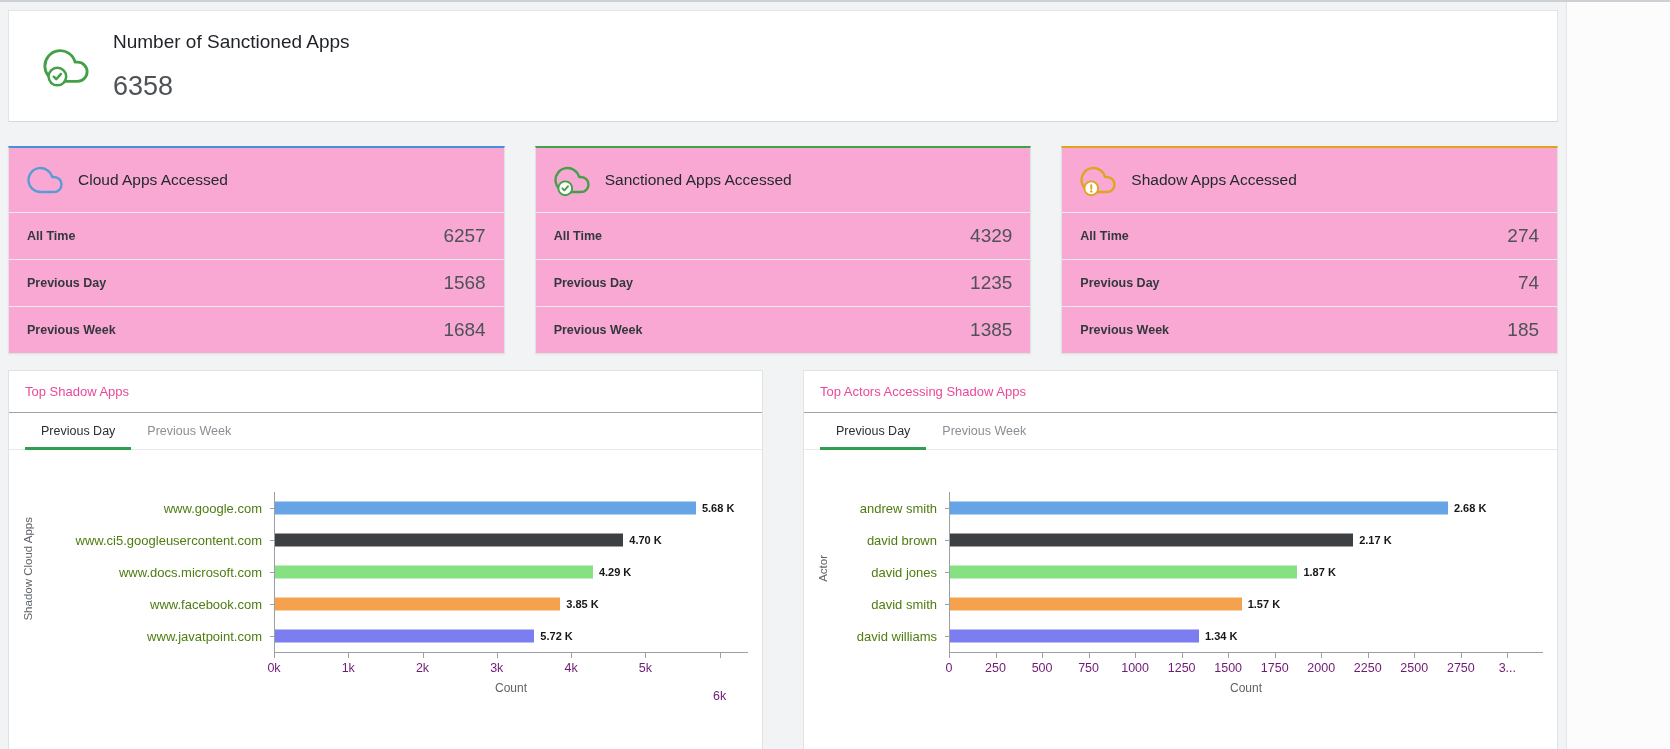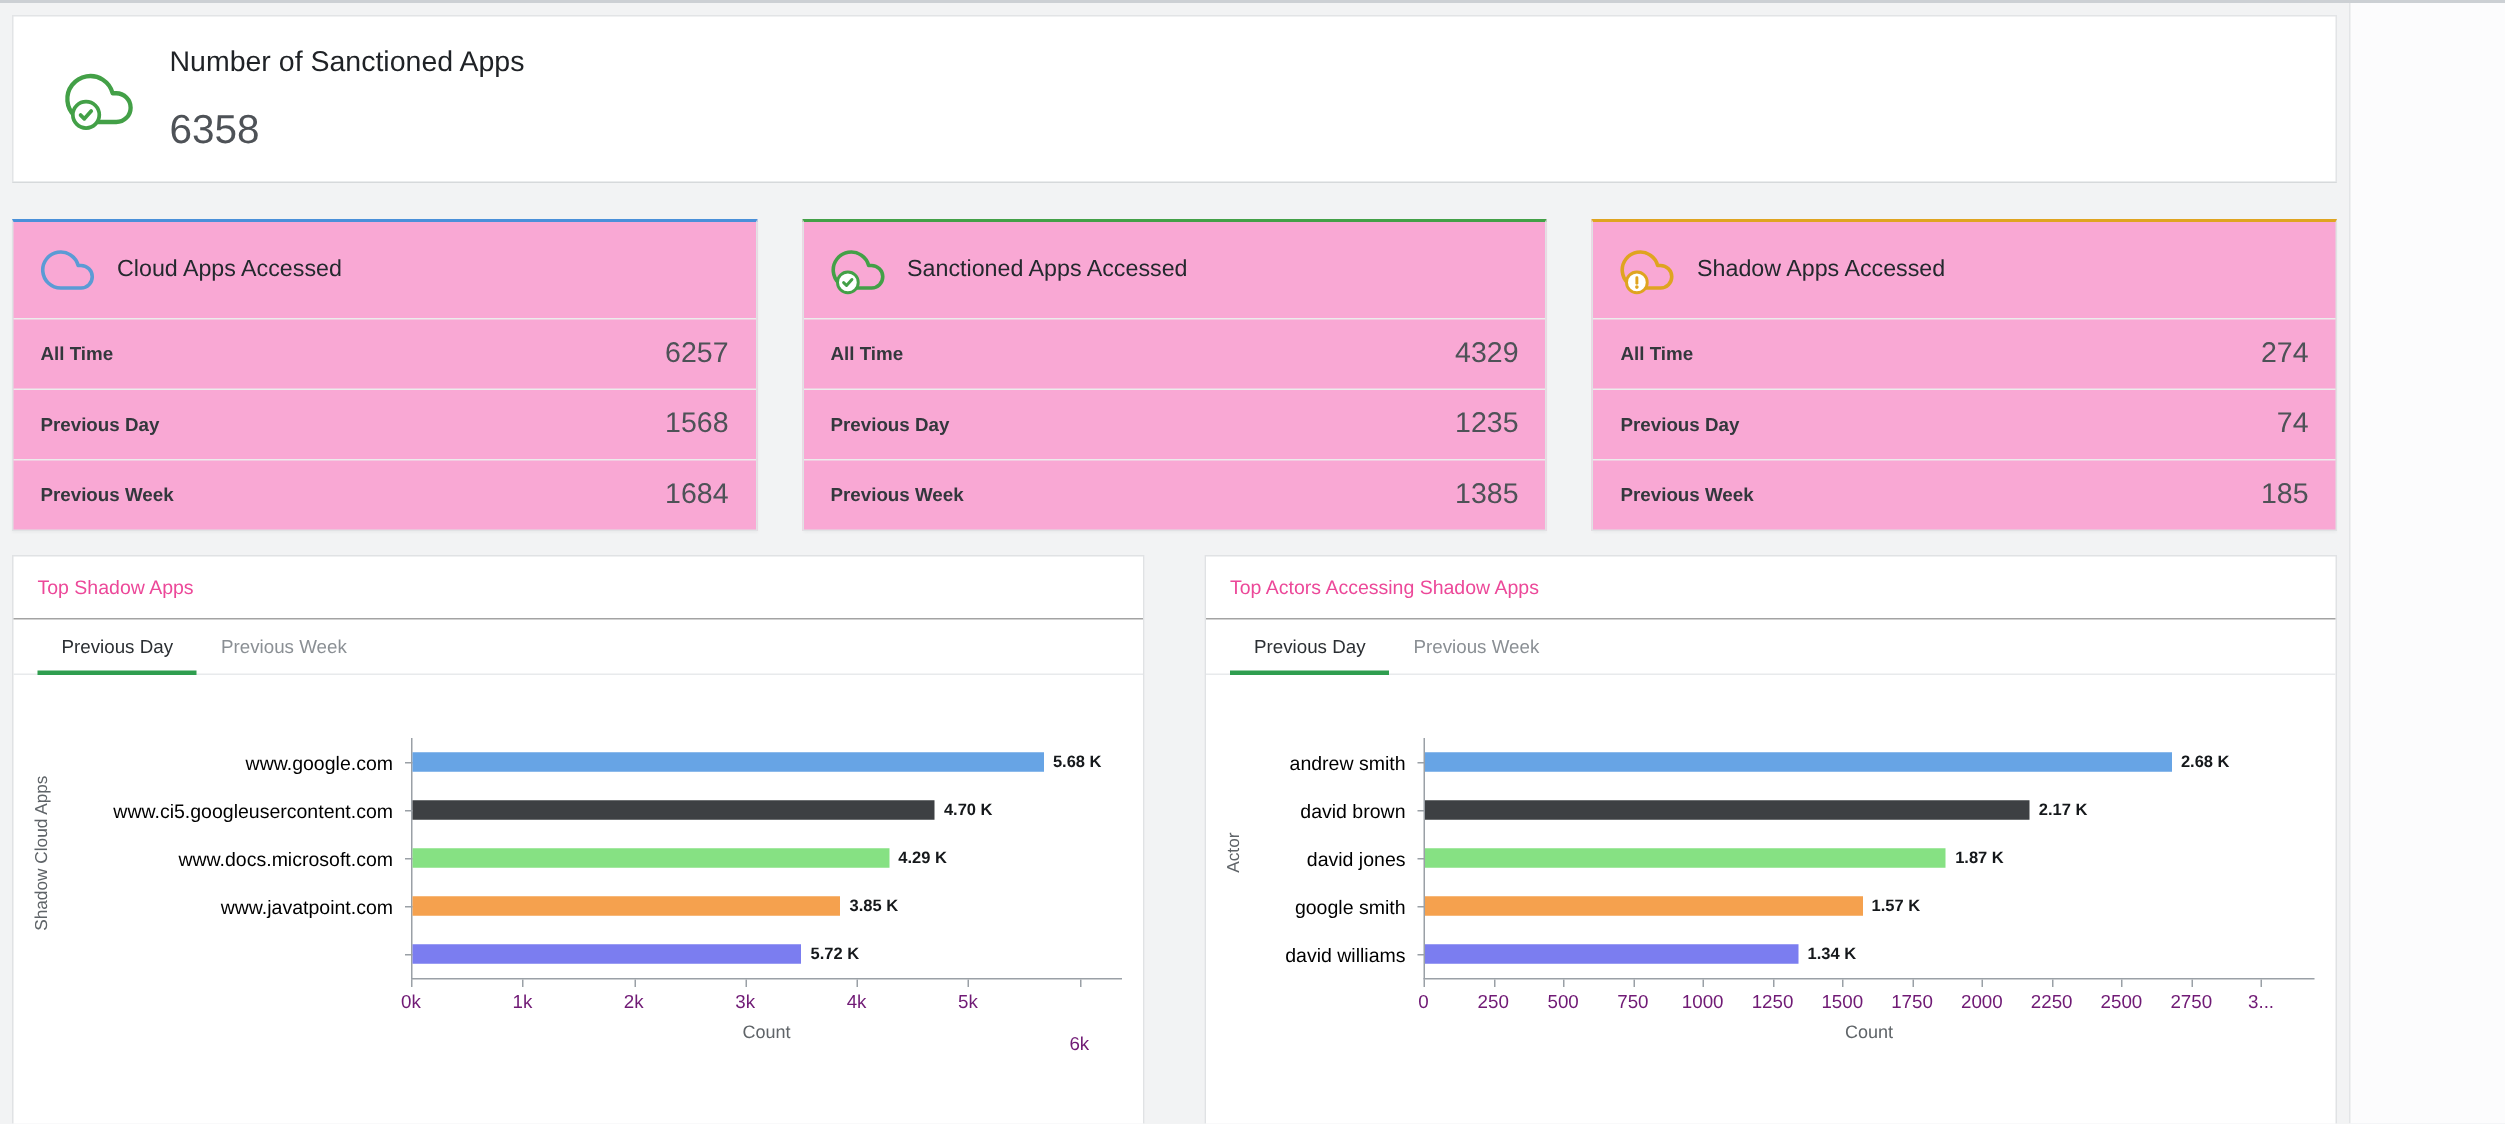"www.google.com" .cat { color: #000000 -> #4d7c0f }
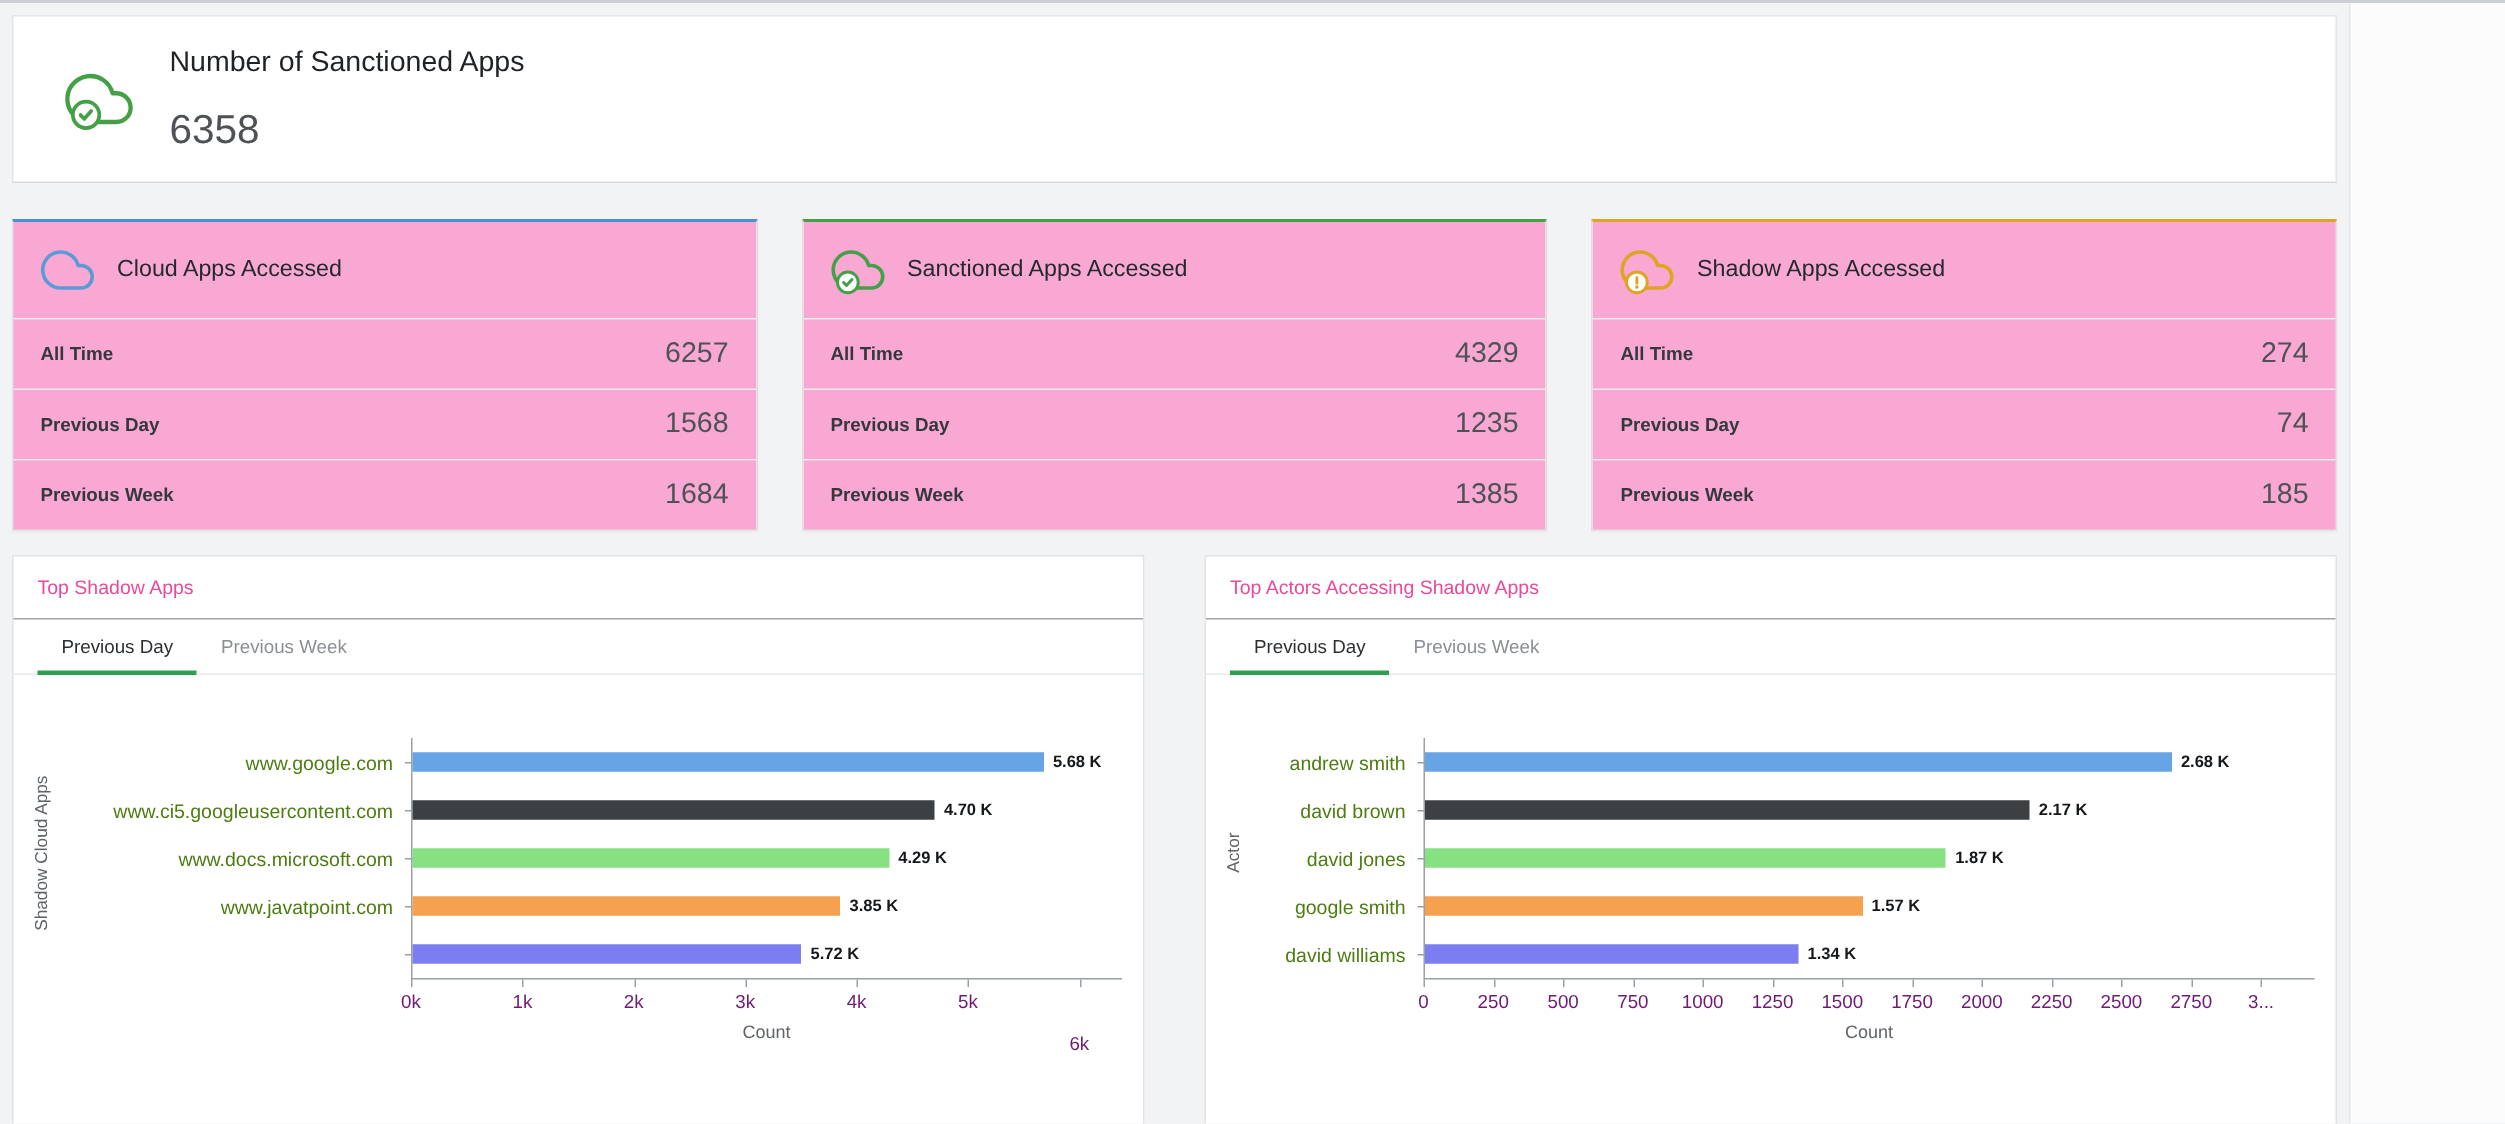"www.facebook.com" div.cat { html: none -> <div>www.facebook.com</div> }
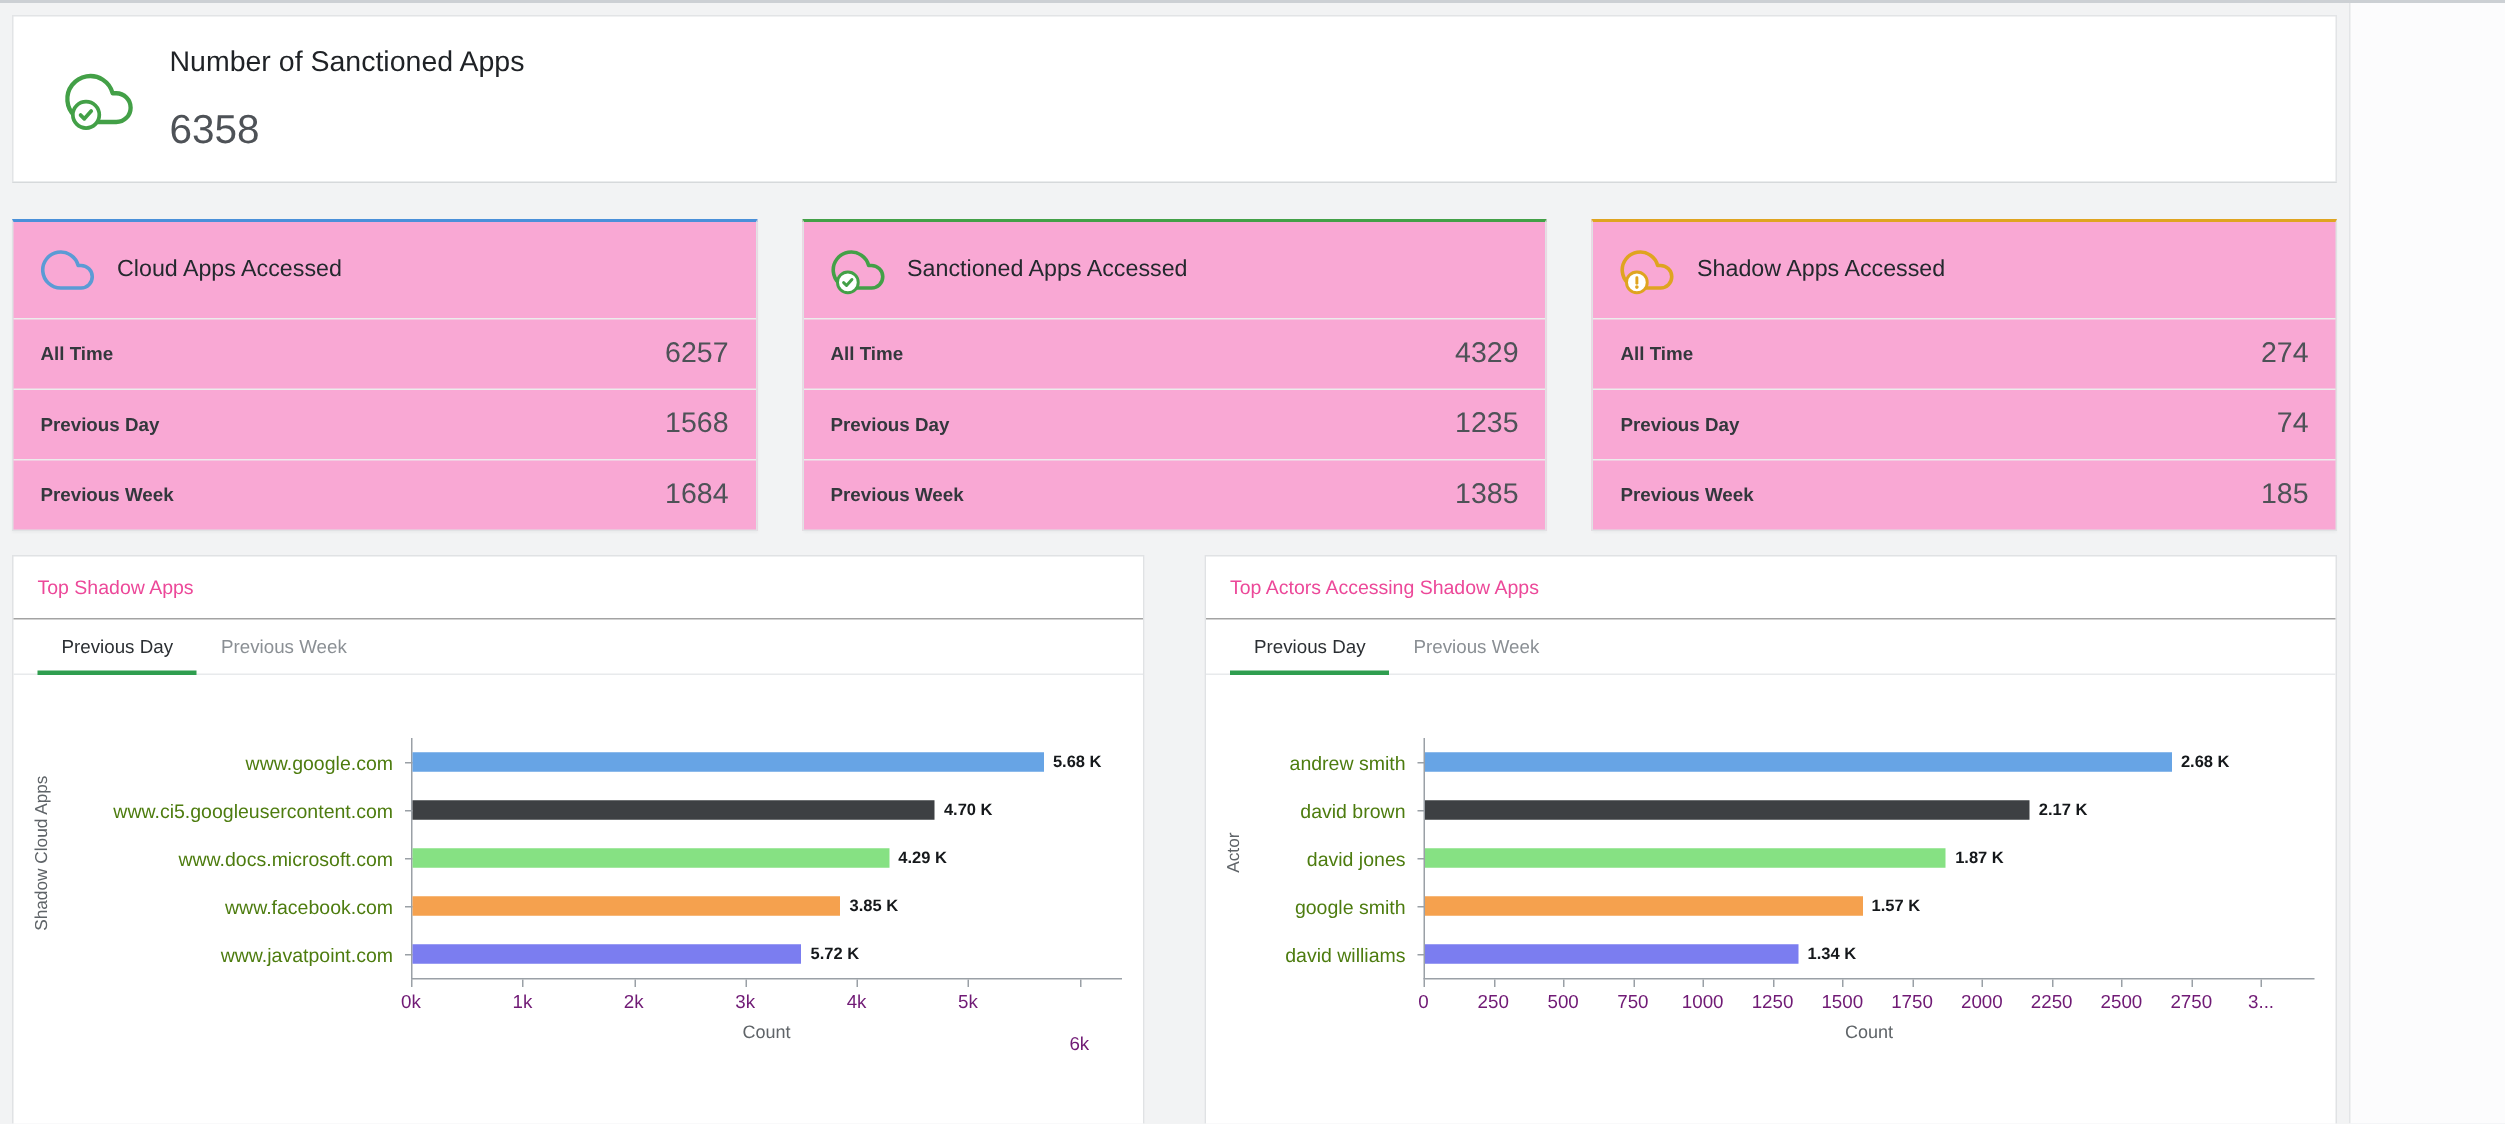"google smith" div.cat { text: google -> david }
